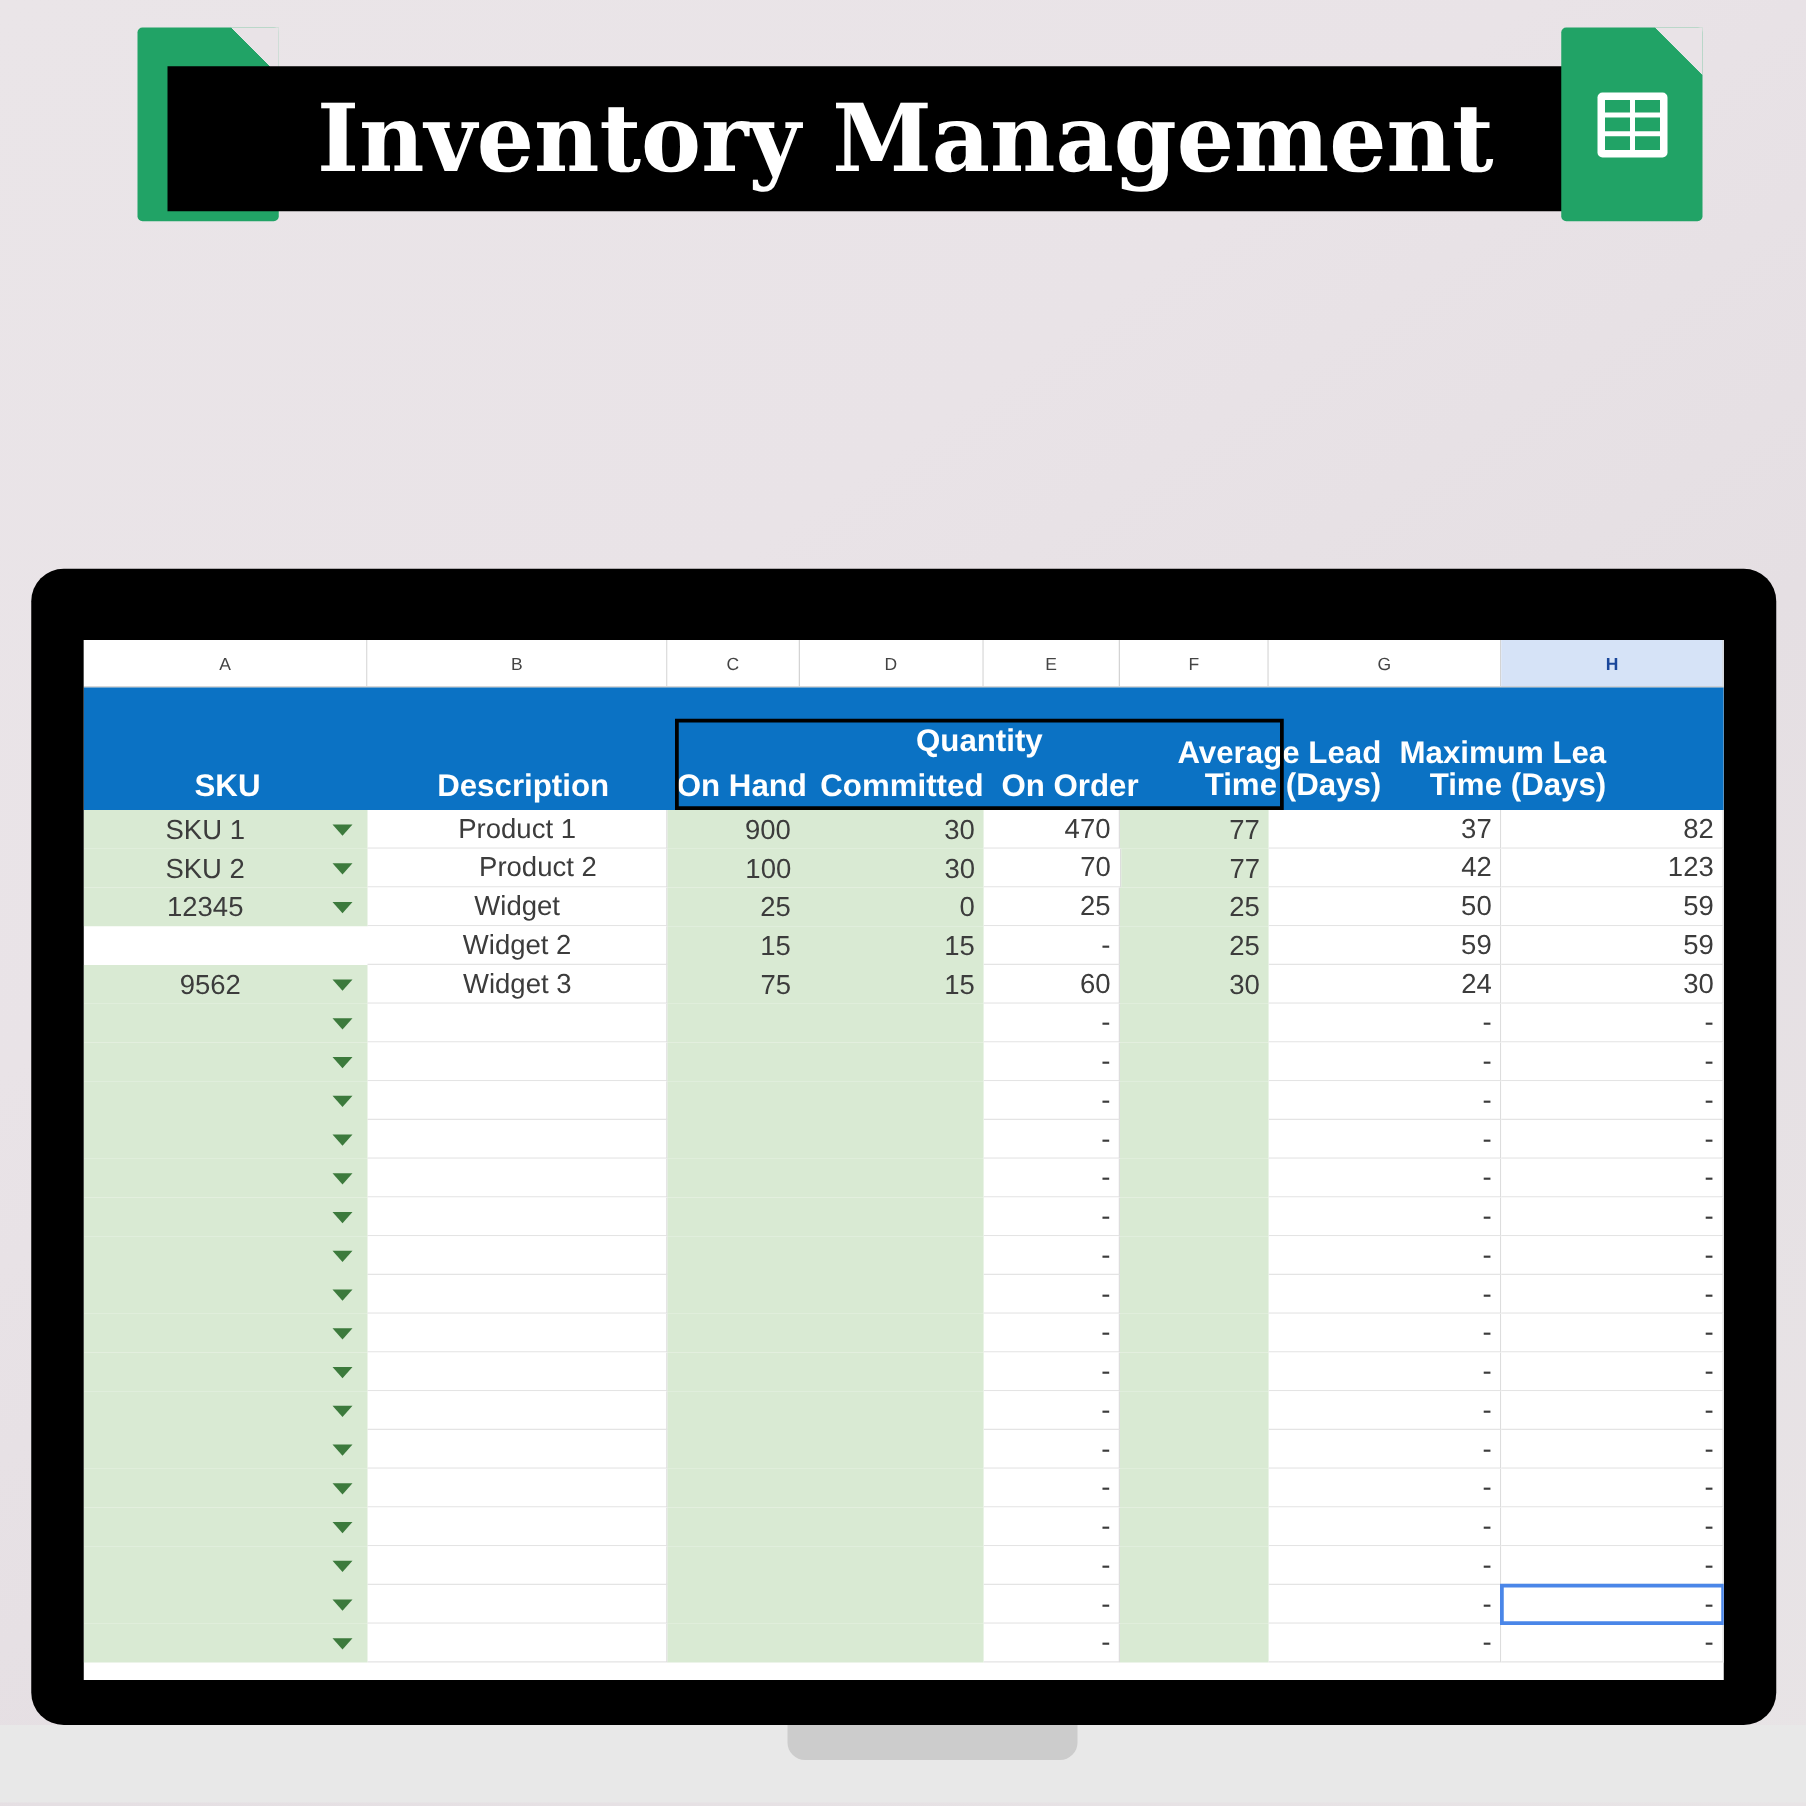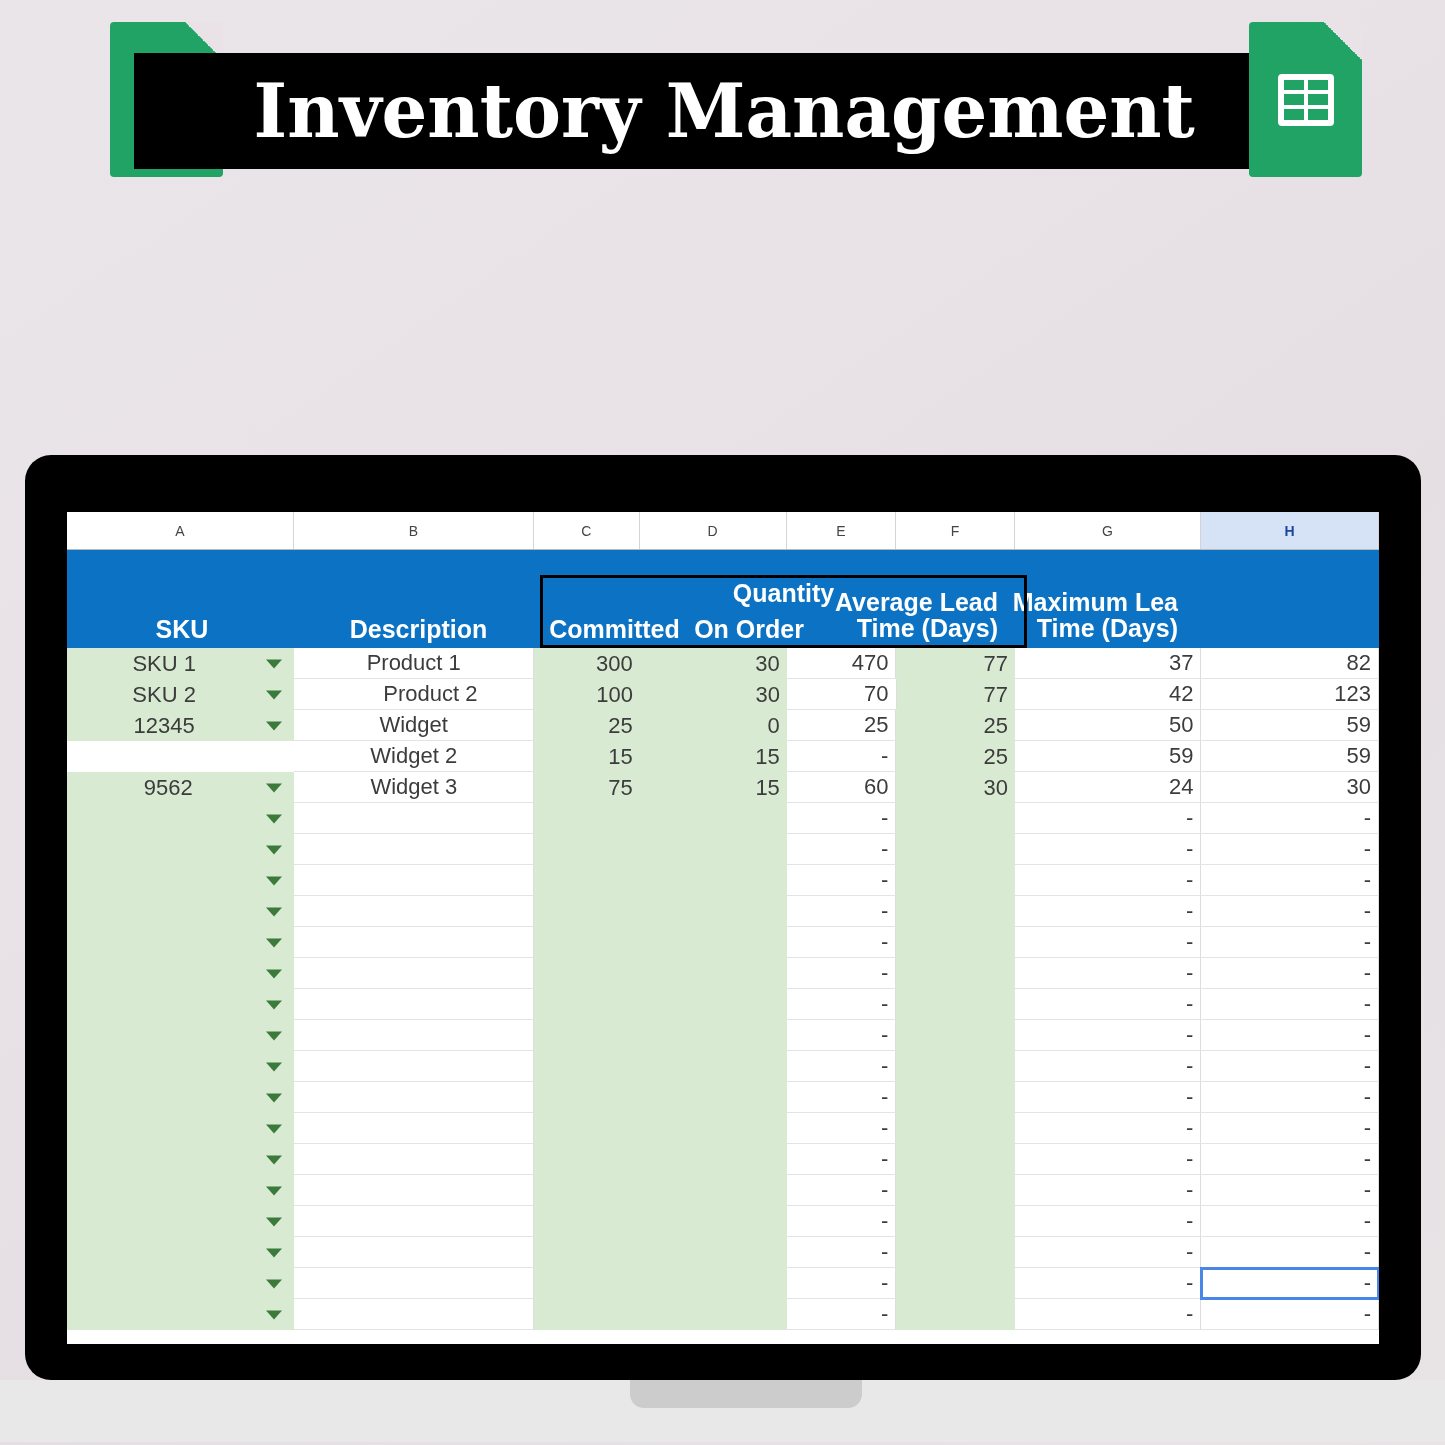"On Hand" div.hc { html: none -> <div>On Hand</div> }
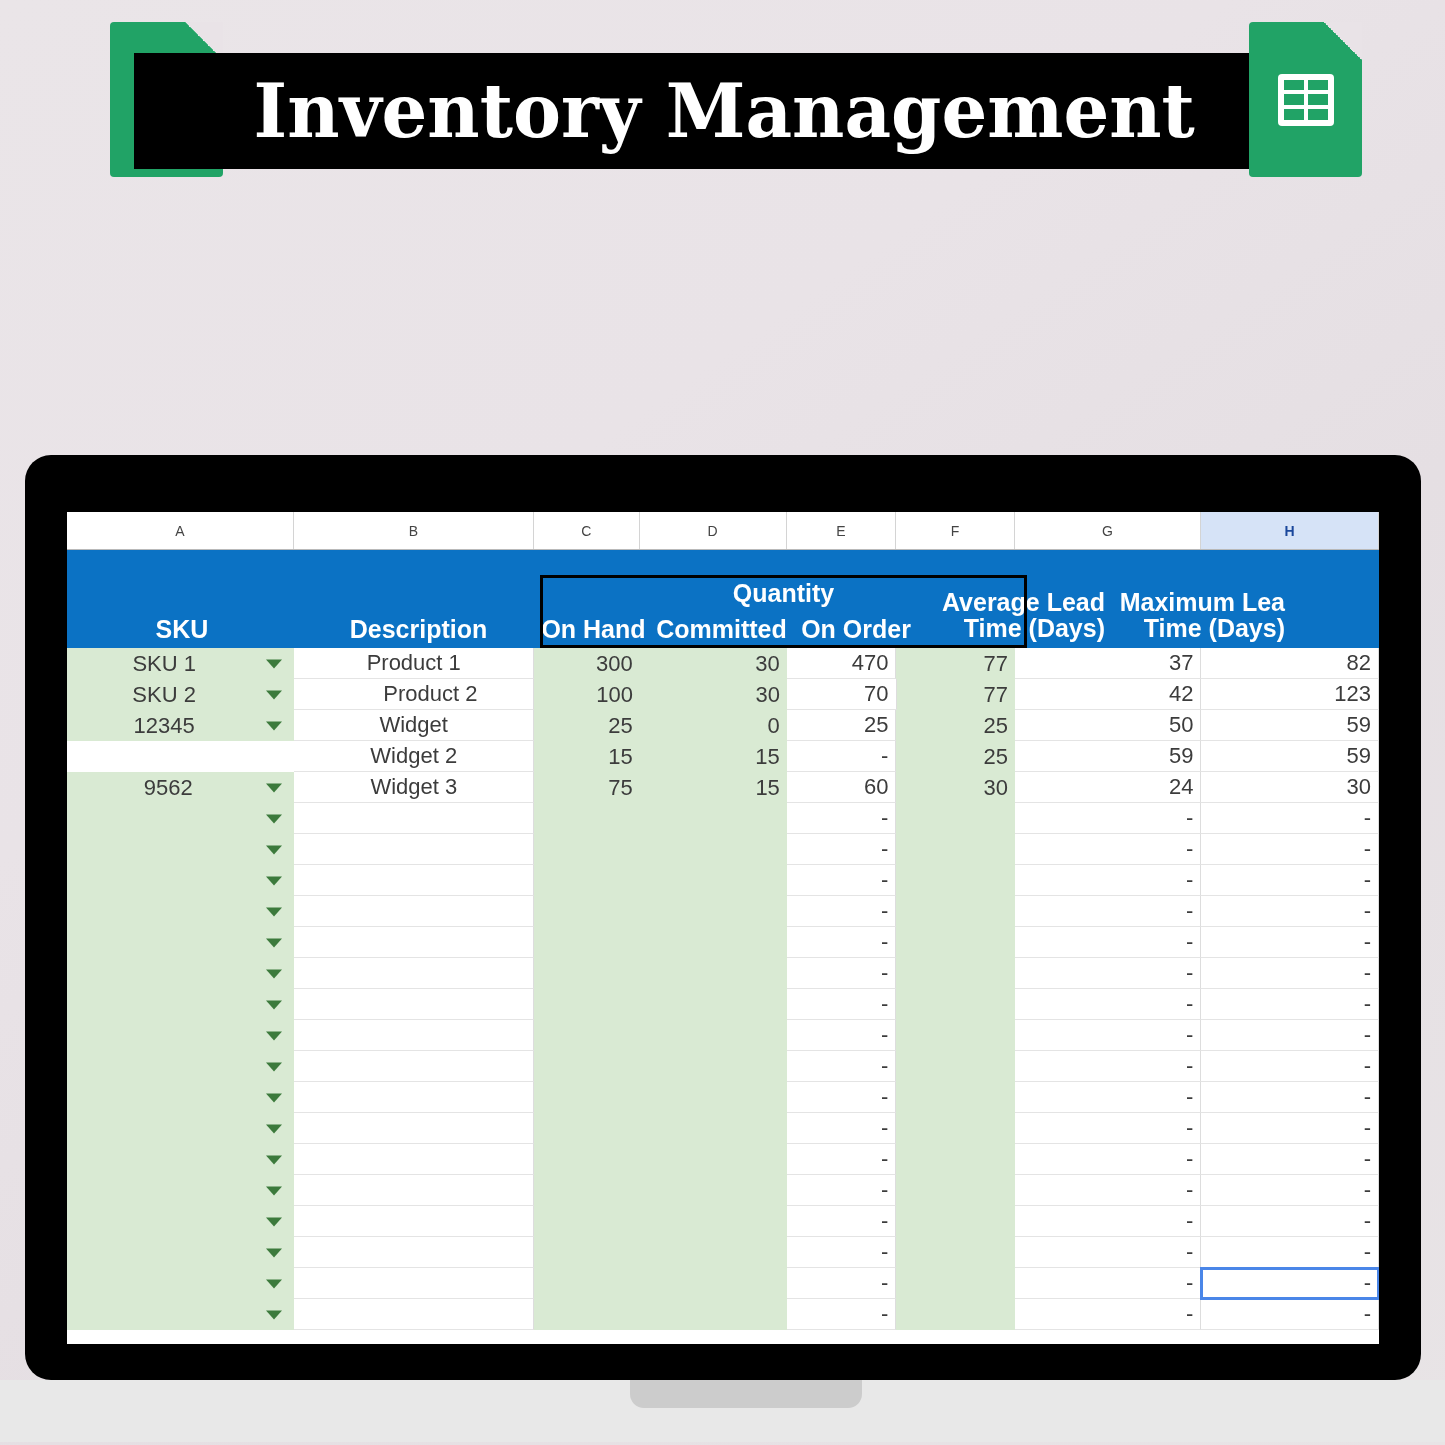"300" div.cell { text: 300 -> 900 }
